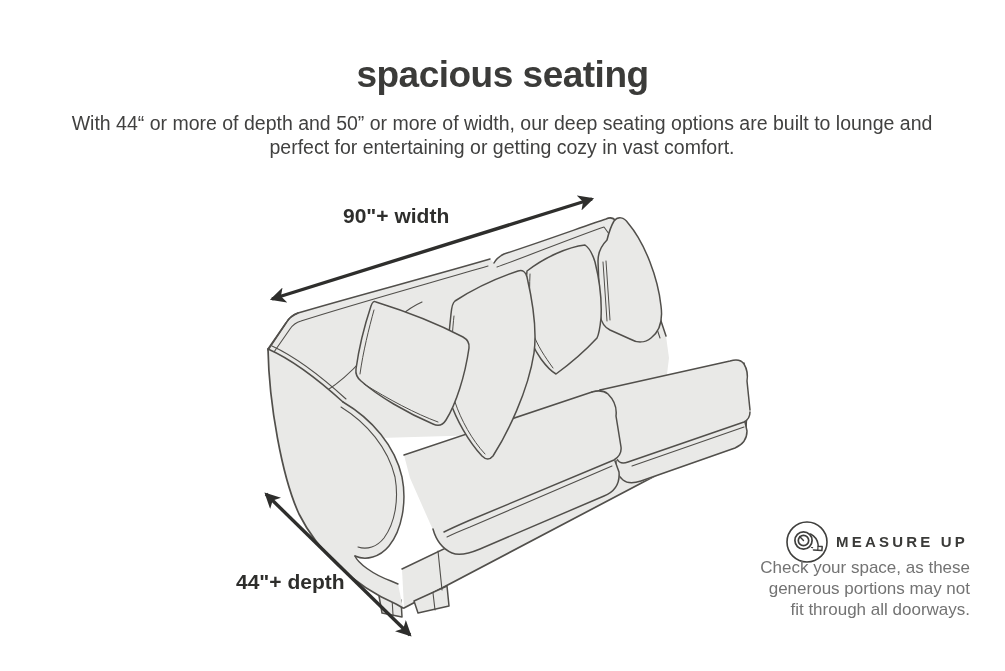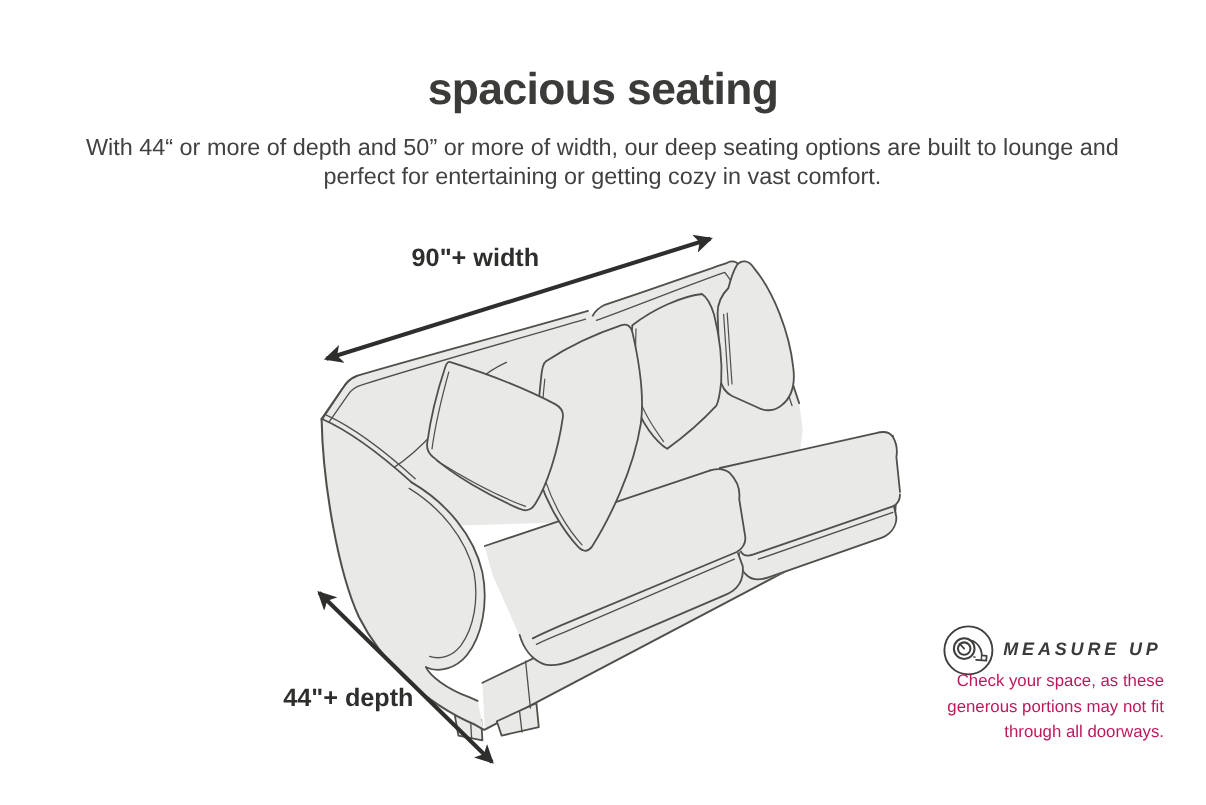"MEASURE UP" .mu-head-row { font-style: italic -> none }
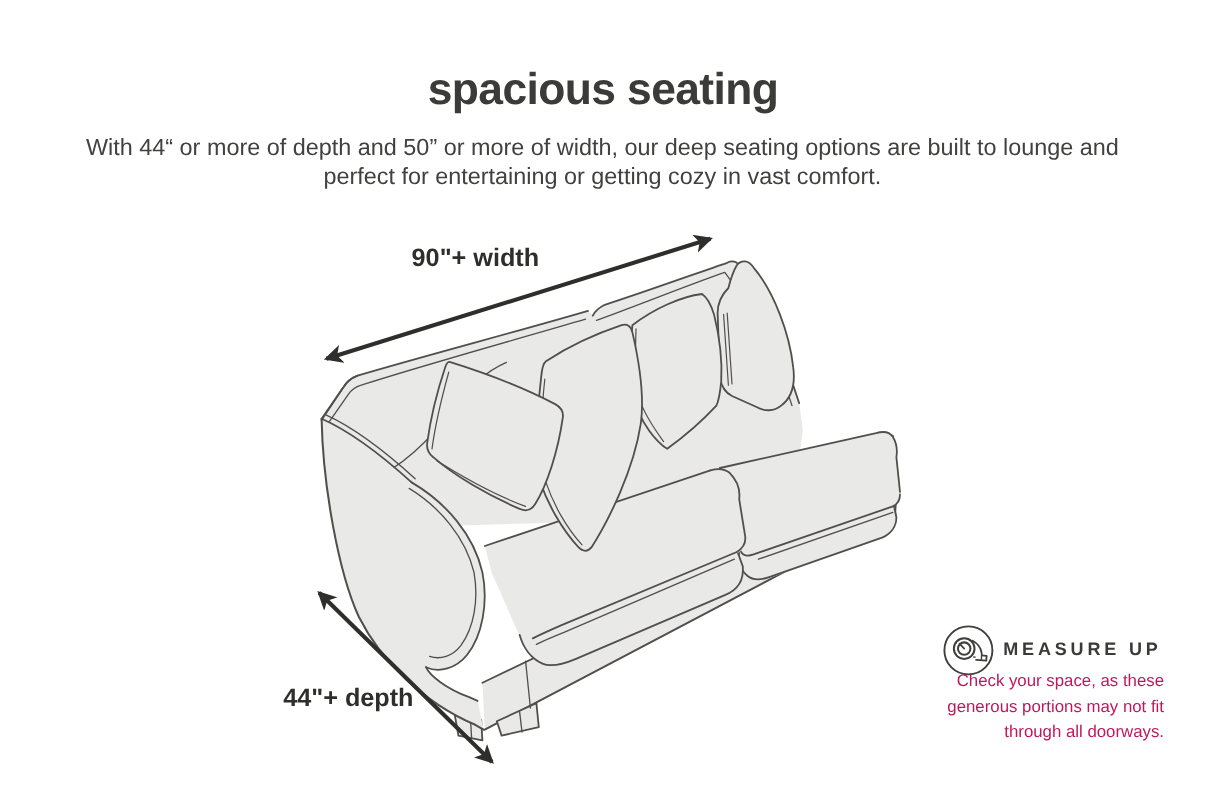"Check your space, as these" .mu-body { color: #be185d -> #737373; font-size: 14px -> 17px }
